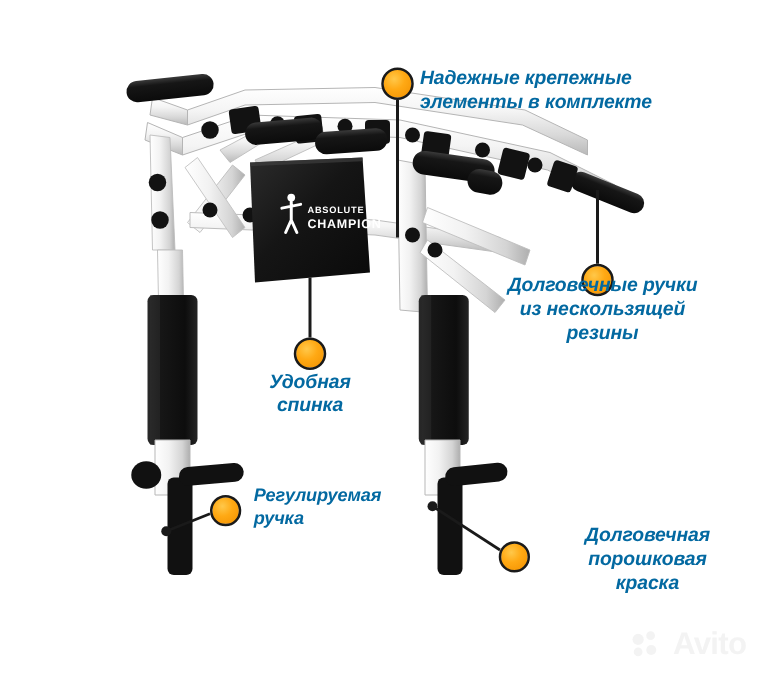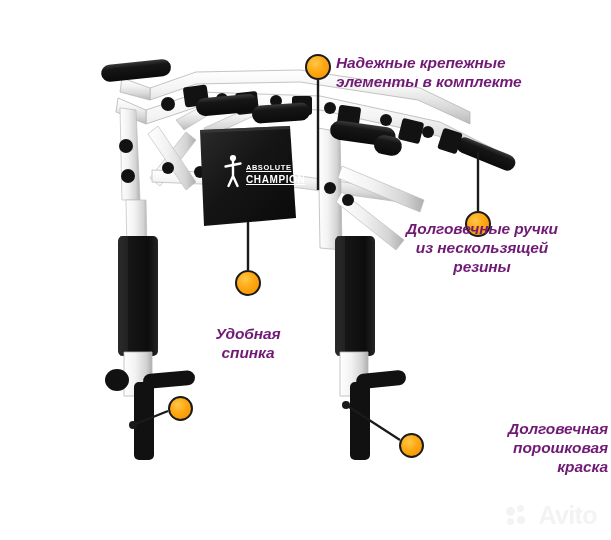"Надежные крепежные" .callout-label { color: #701a75 -> #0369a1 }
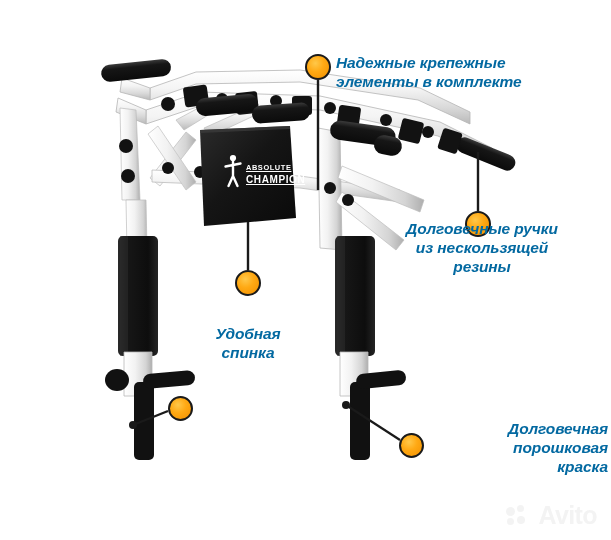"ABSOLUTE" .logo-plate-text { text-decoration: underline -> none }
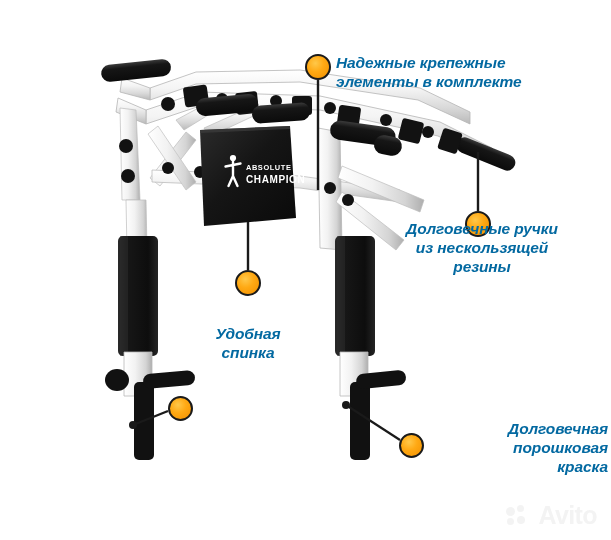"Удобная" div.callout-label { margin-top: 28px -> none }
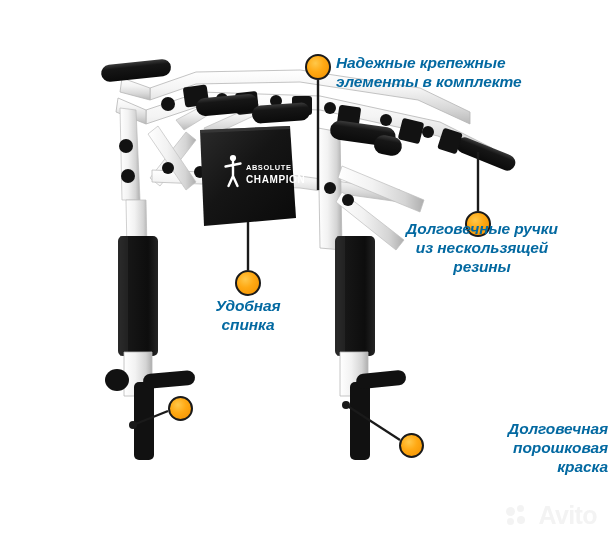"Регулируемая" div.callout-label { html: none -> <div>Регулируемая ручка</div> }
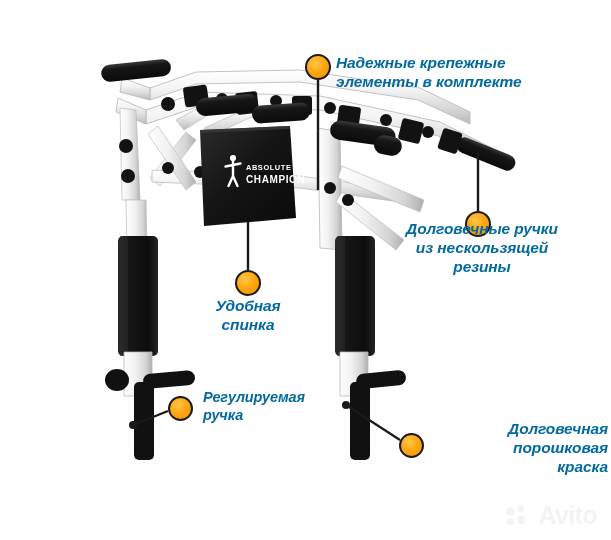"Долговечная" div.callout-label { text-align: right -> center }
